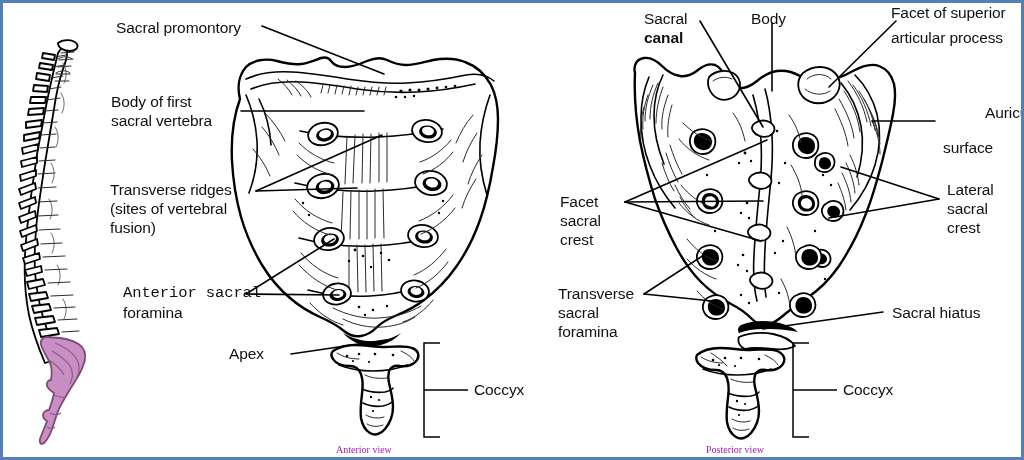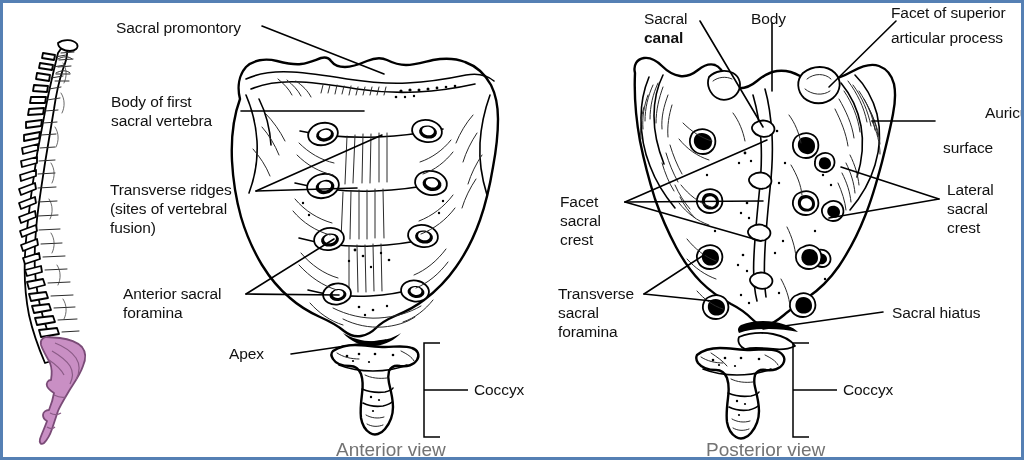"Anterior sacral" div.label { font-family: none -> Liberation Mono, monospace }
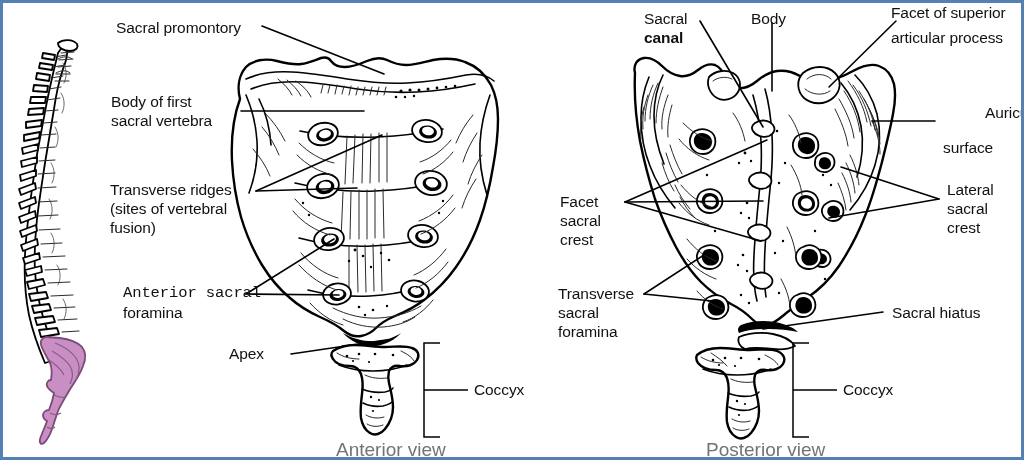"Anterior view" .caption { color: #737373 -> #a21caf; font-family: Liberation Sans, sans-serif -> Liberation Serif, serif; font-size: 19px -> 10px }
